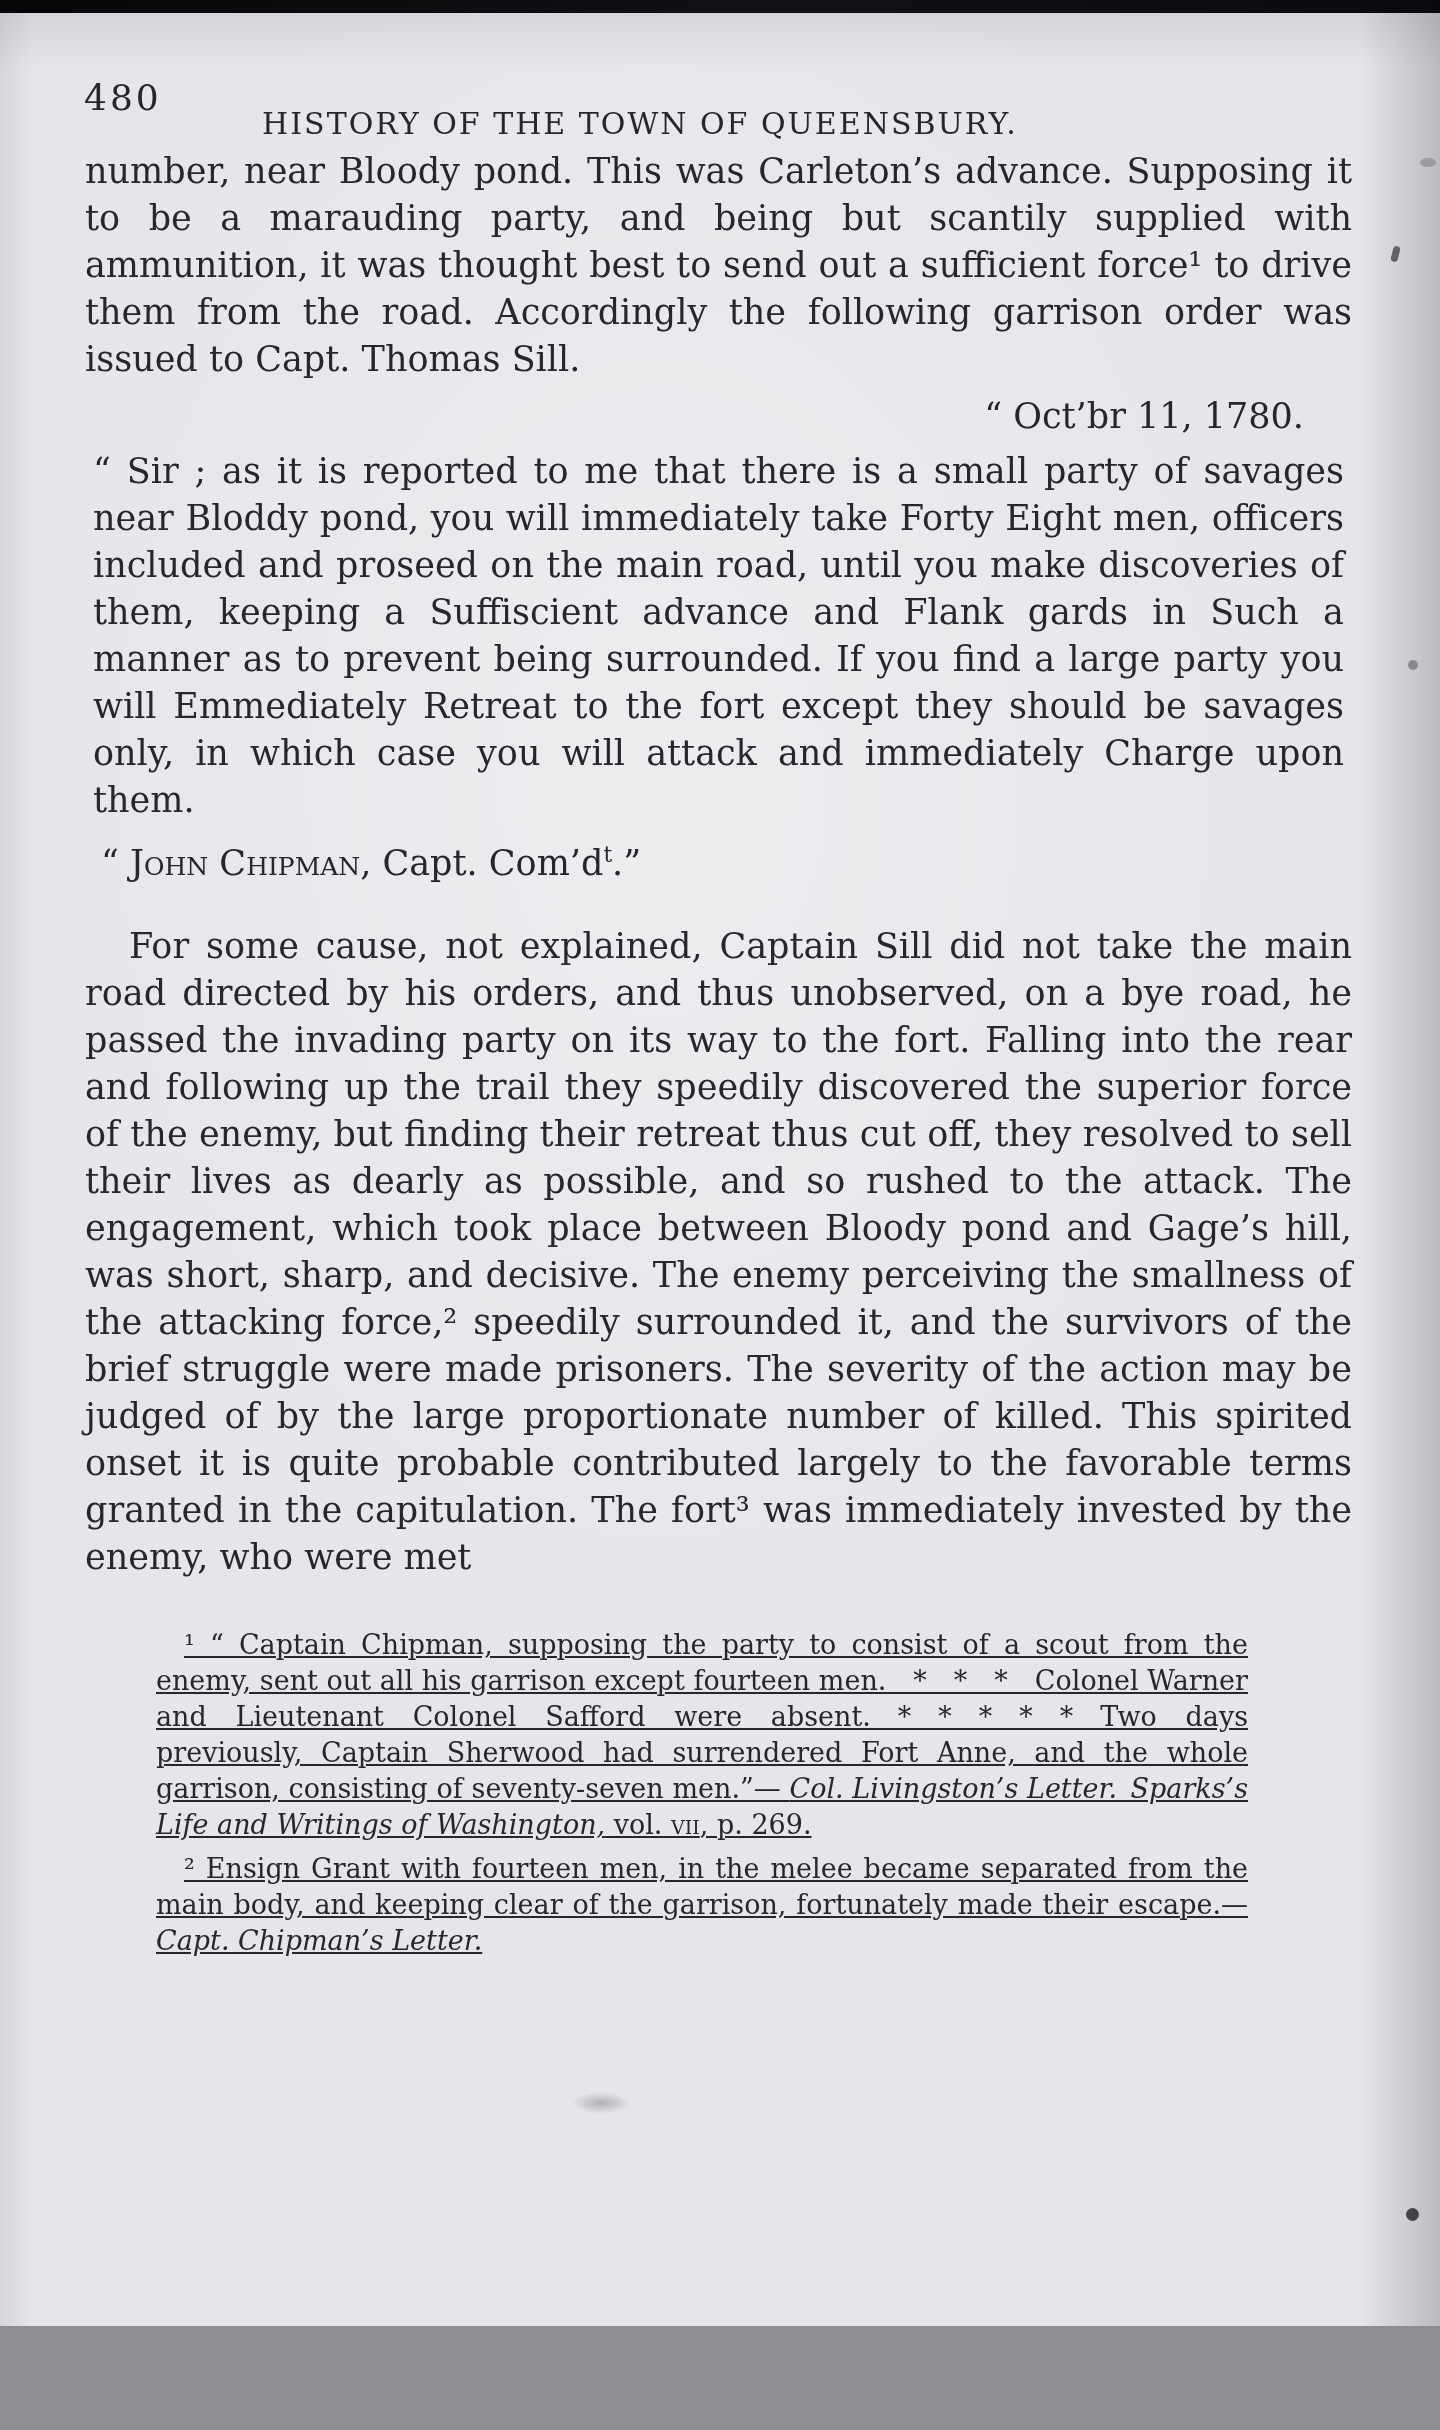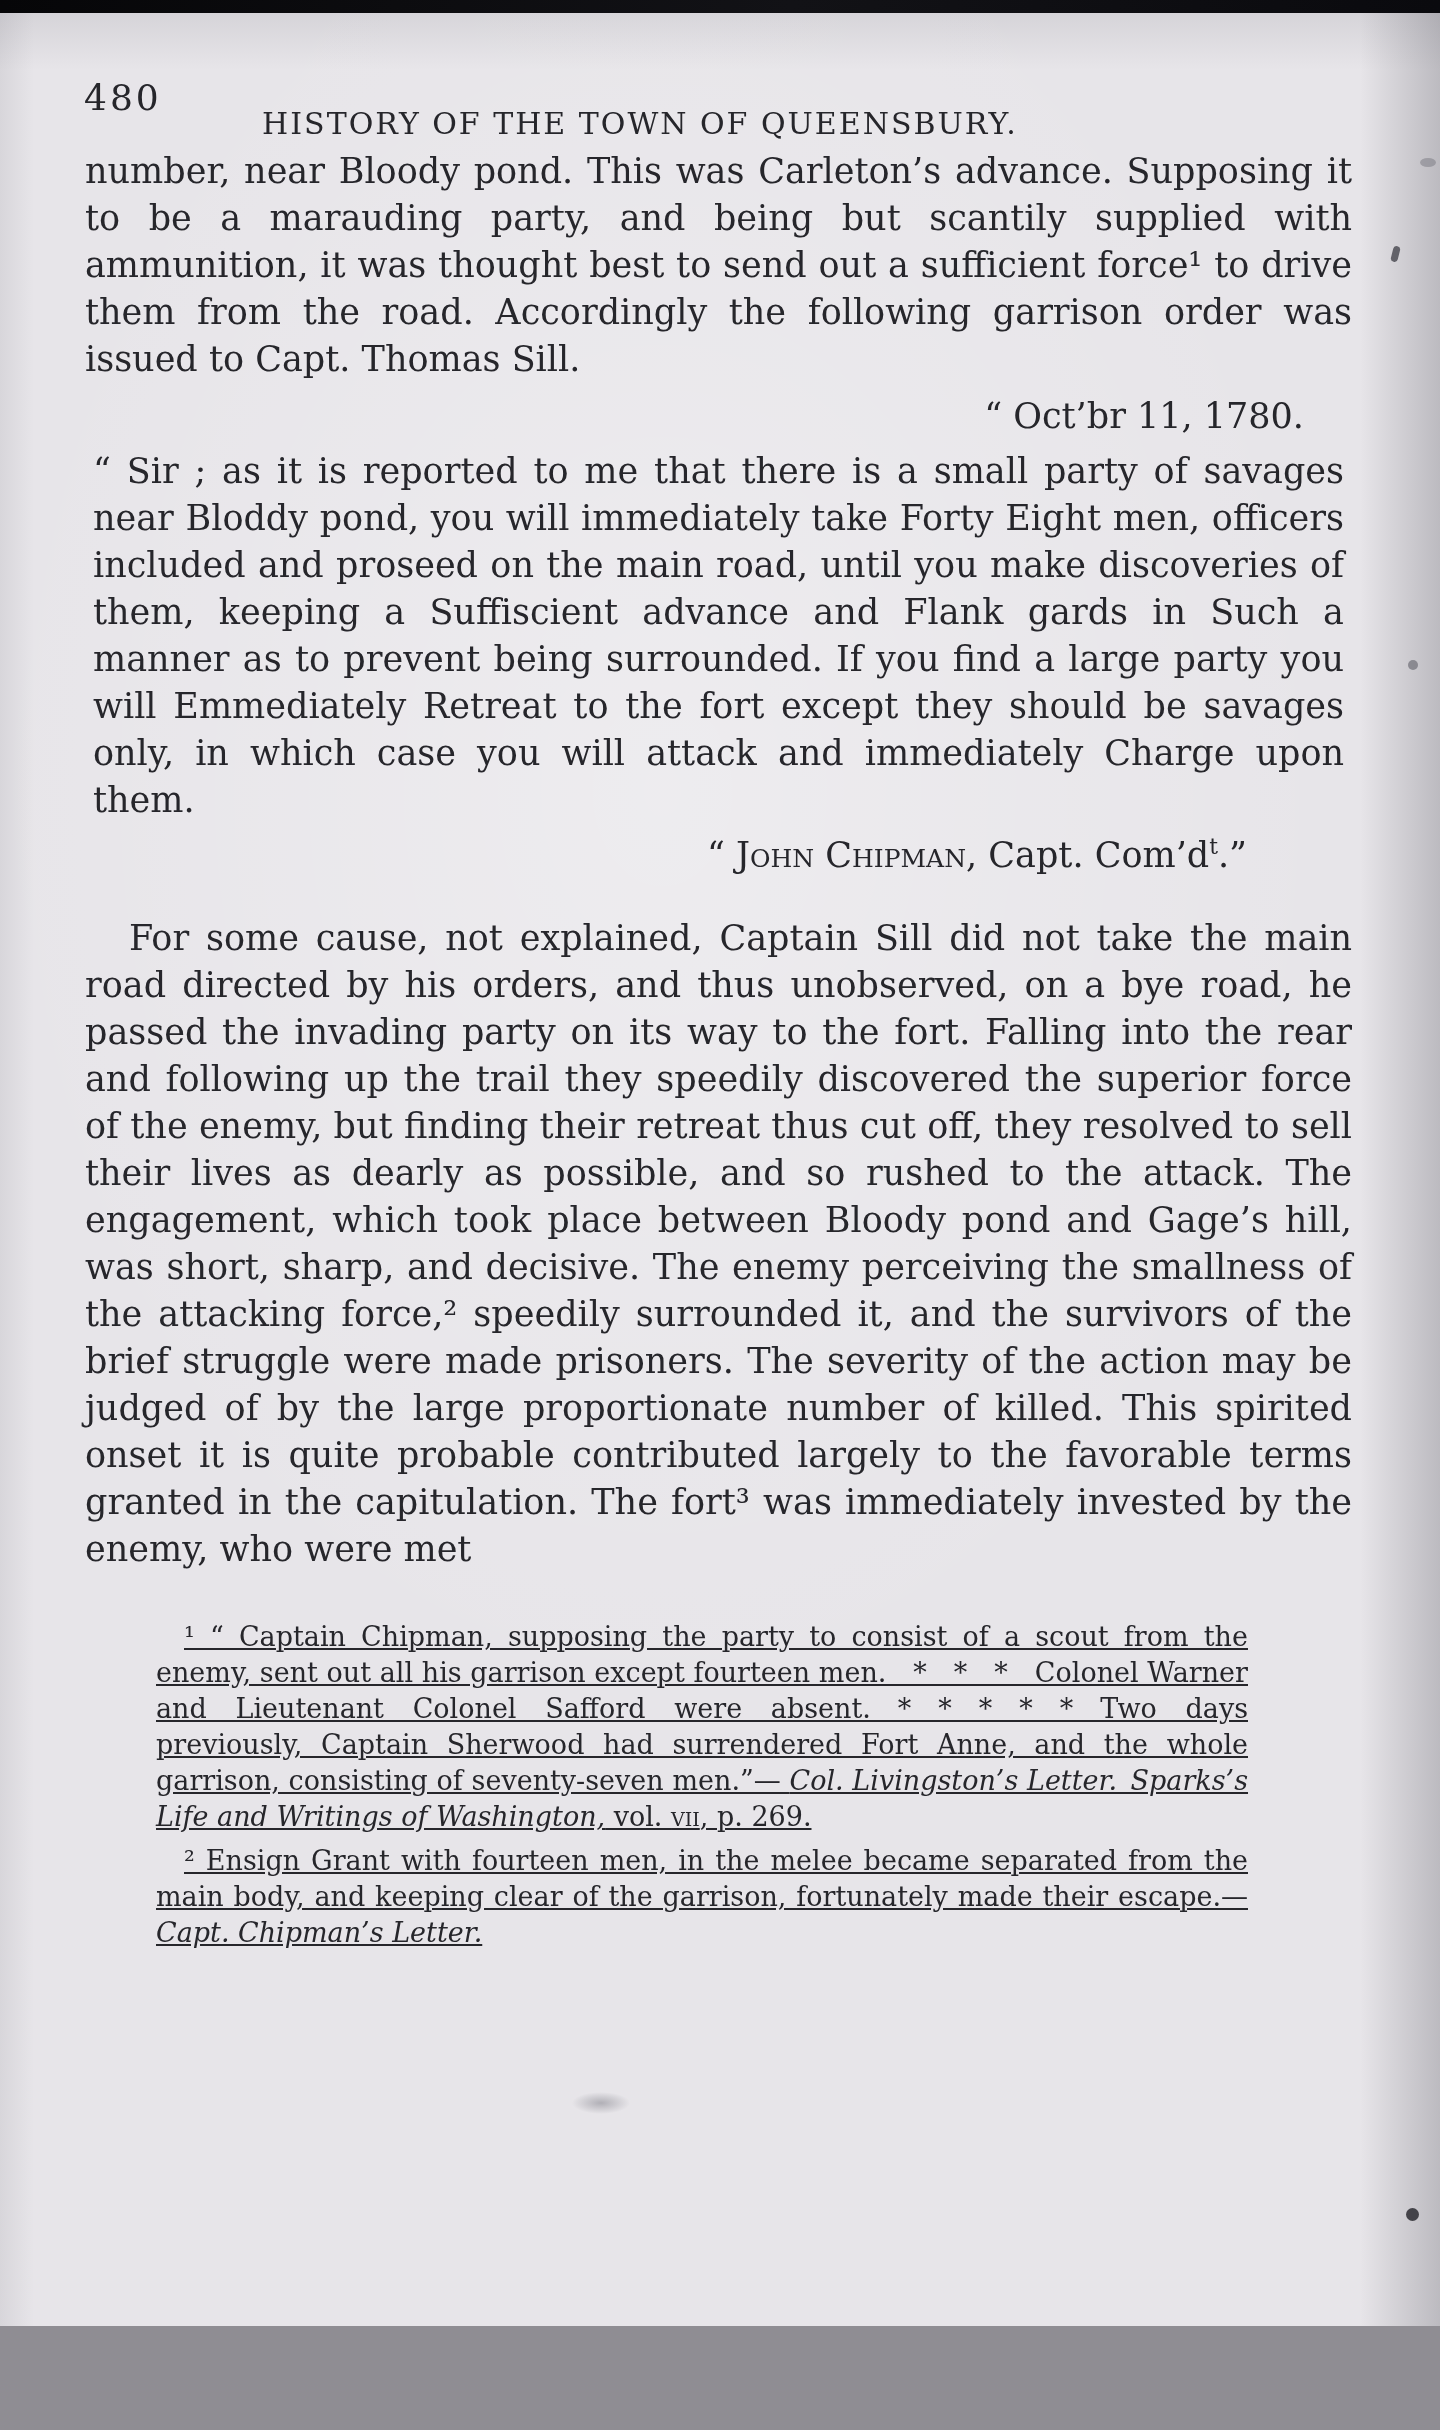"“ John Chipman, Capt. Com’dt.”" .letter-signature { margin: 5px -> 16px; text-align: right -> left }
